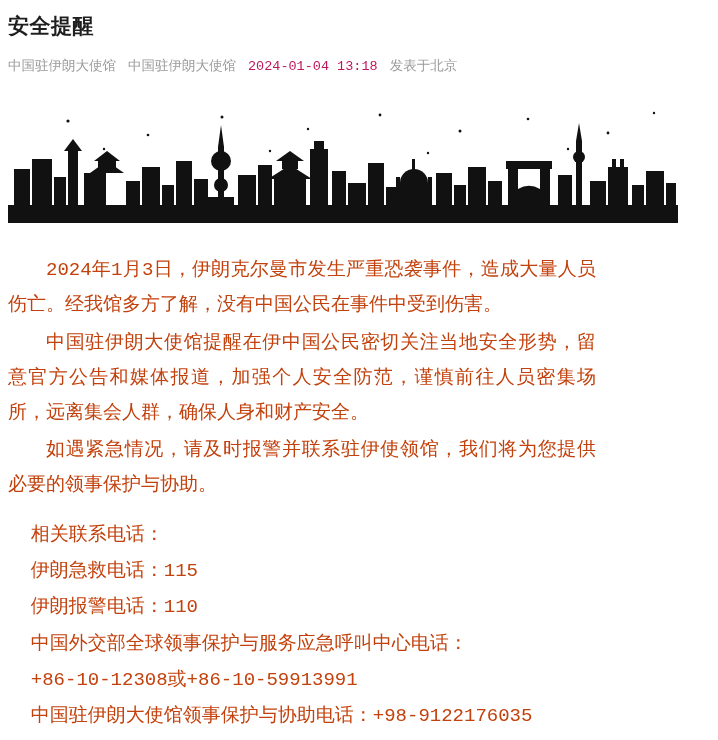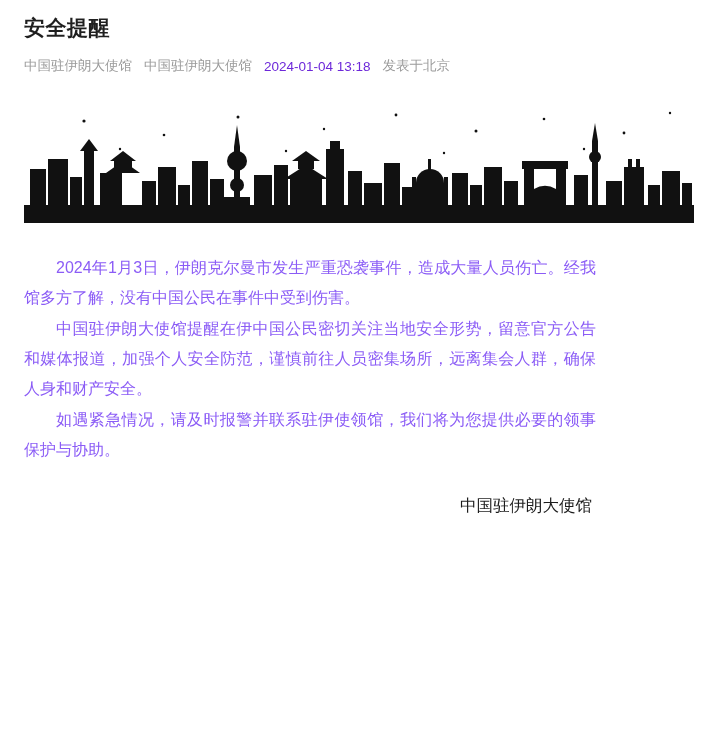"安全提醒" .page { font-family: none -> Liberation Mono, monospace; padding: 14px 24px 0 24px -> 14px 24px 0 8px }
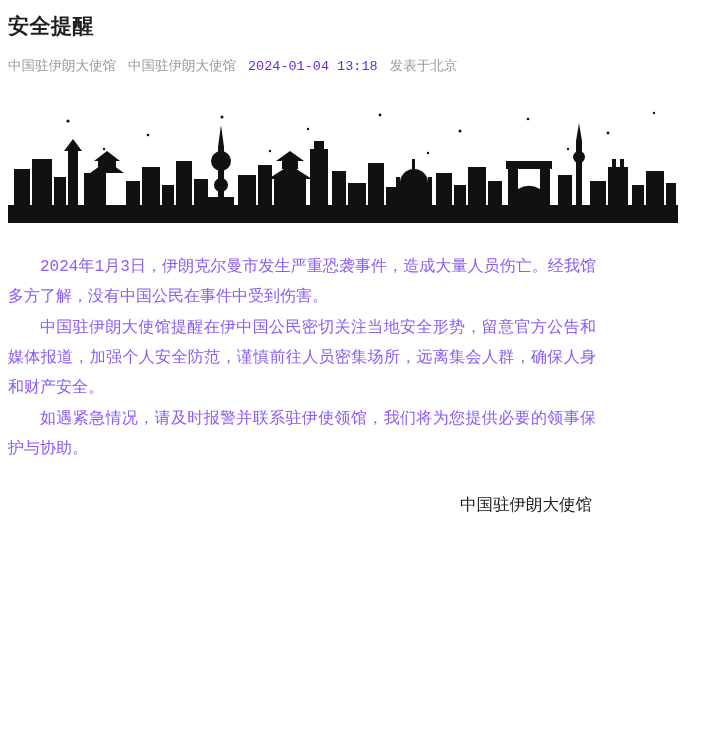"2024-01-04 13:18" .meta-row .meta-time { color: #6d28d9 -> #be185d }
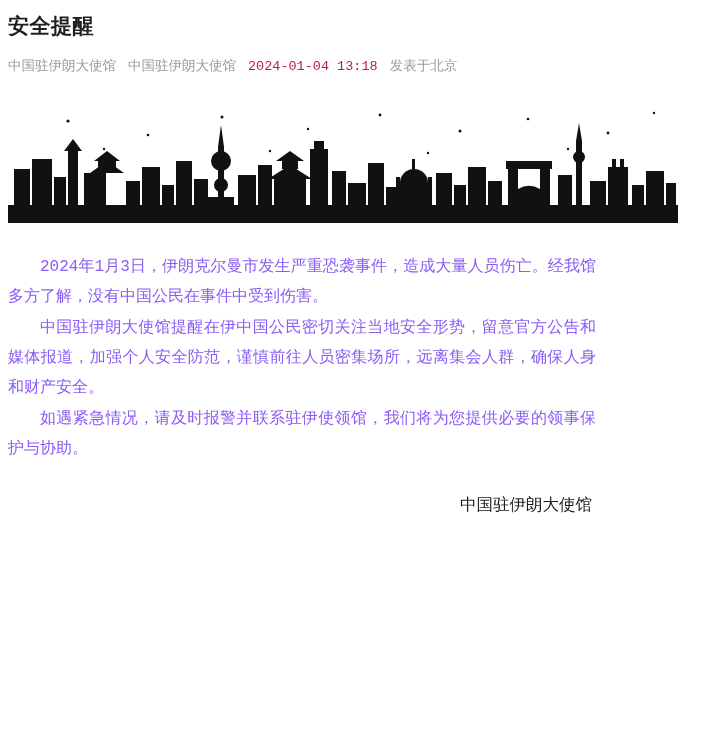"2024年1月3日，伊朗克尔曼市发生严重恐袭事件，造成大量人员伤亡。经我馆多方了" .body-text { color: #8b5cf6 -> #c2410c; font-size: 16px -> 19px }
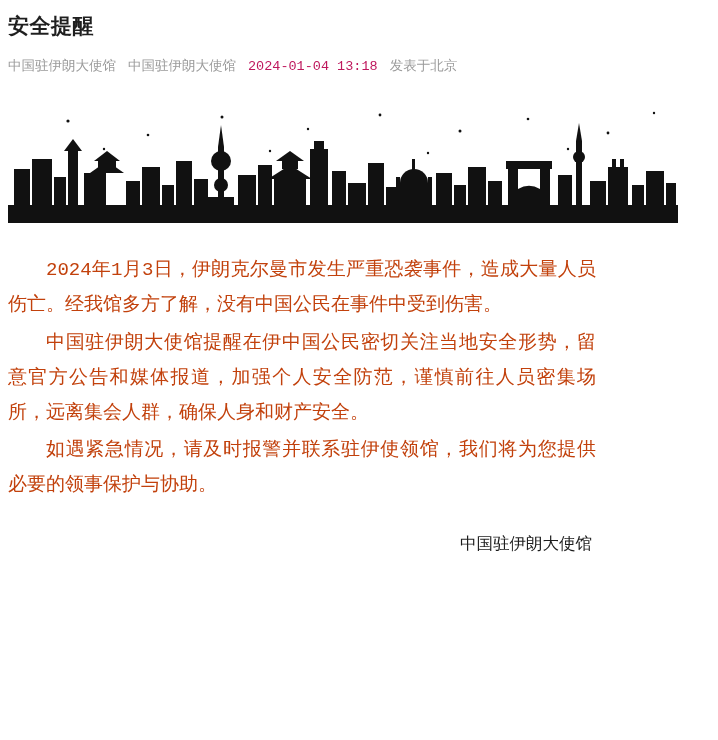"相关联系电话：" div.contact-block { html: none -> <div> <p>相关联系电话：</p> <p>伊朗急救电话：115</p> <p>伊朗报警电话：110</p> <p>中国外交部全球领事保护与服务应急呼叫中心电话：</p> <p>+86-10-12308或+86-10-59913991</p> <p>中国驻伊朗大使馆领事保护与协助电话：+98-9122176035</p> </div> }
